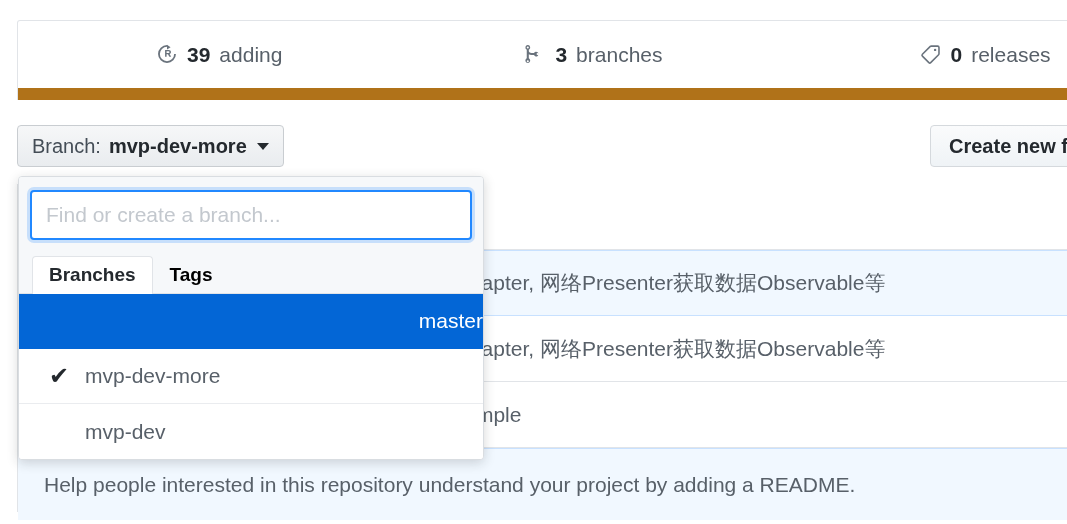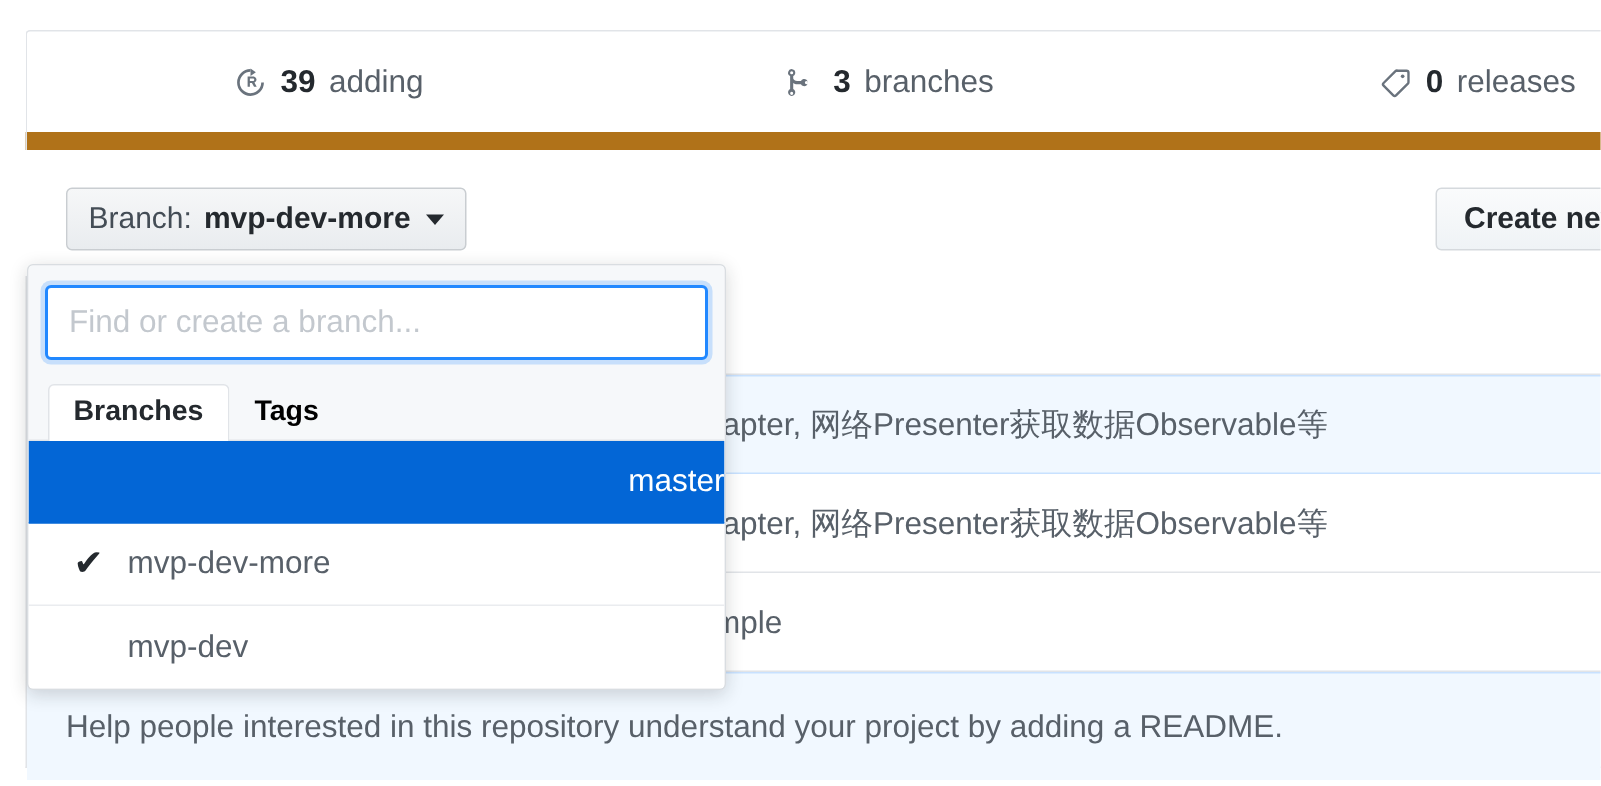"39" .stat { align-items: center -> flex-start }
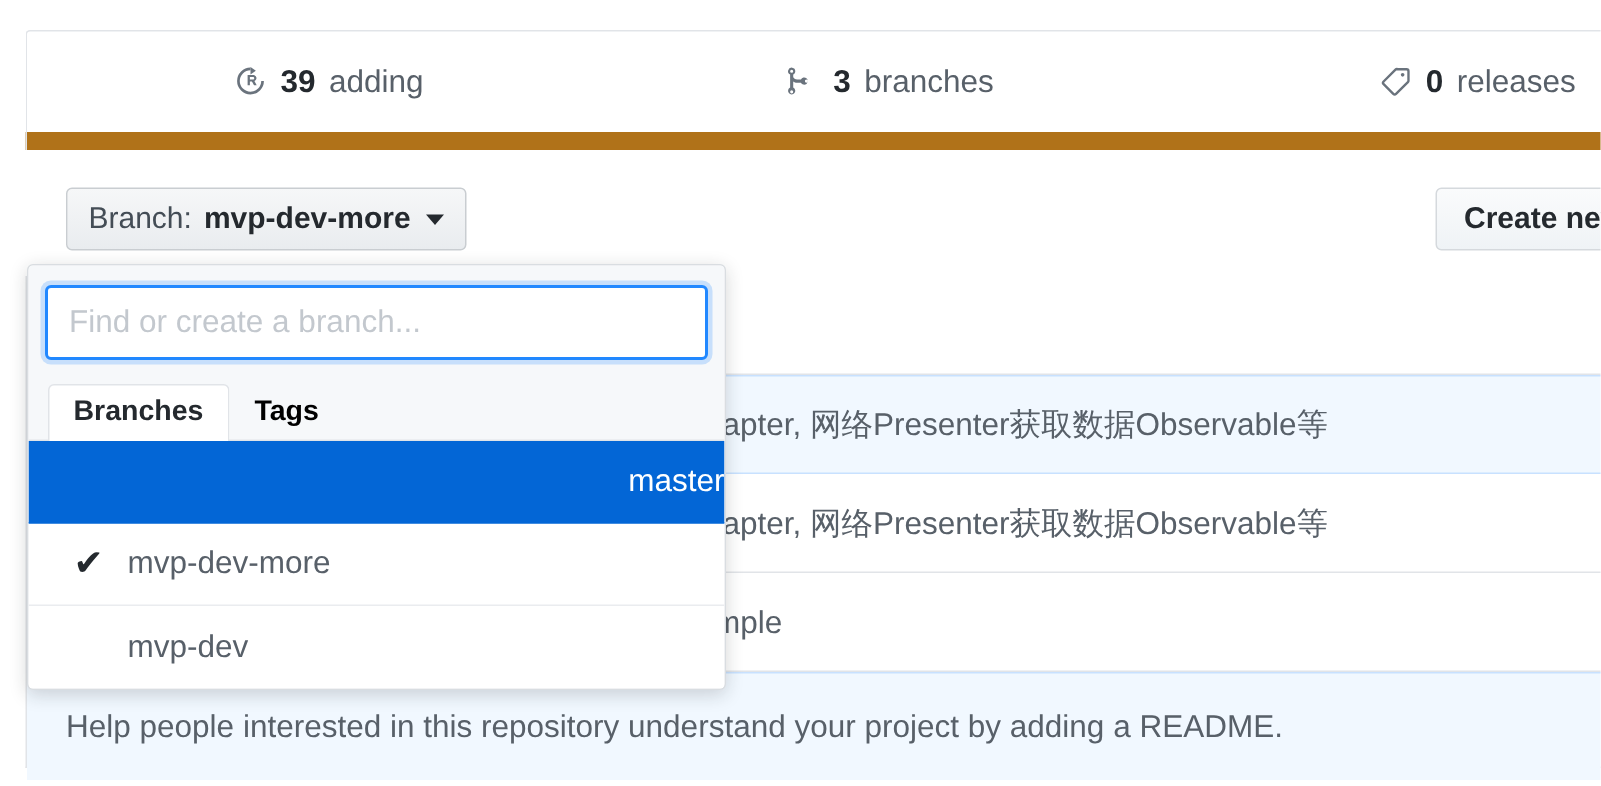"Branch:" .btn { margin-left: 27px -> none }
